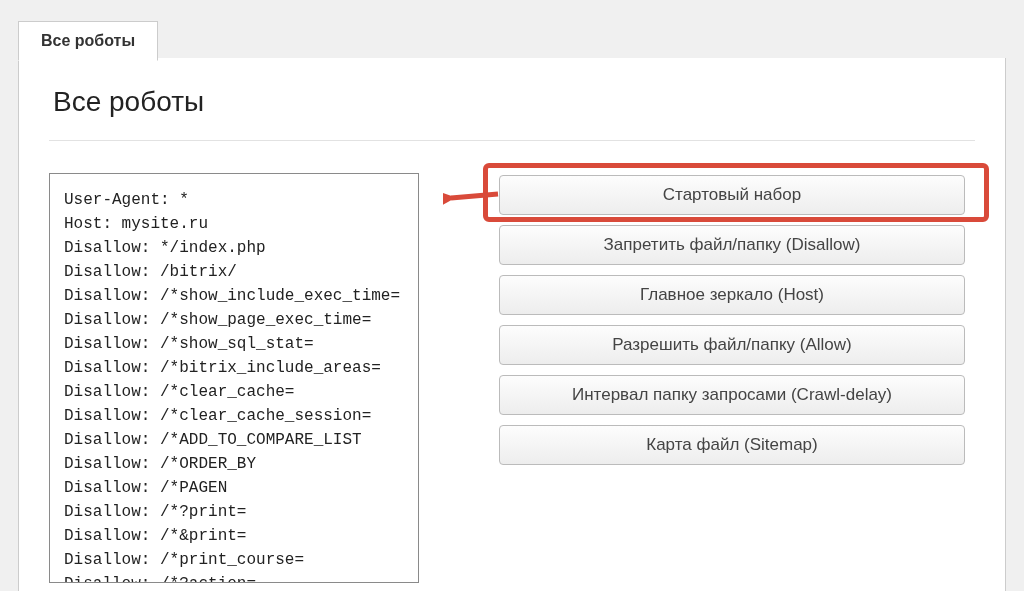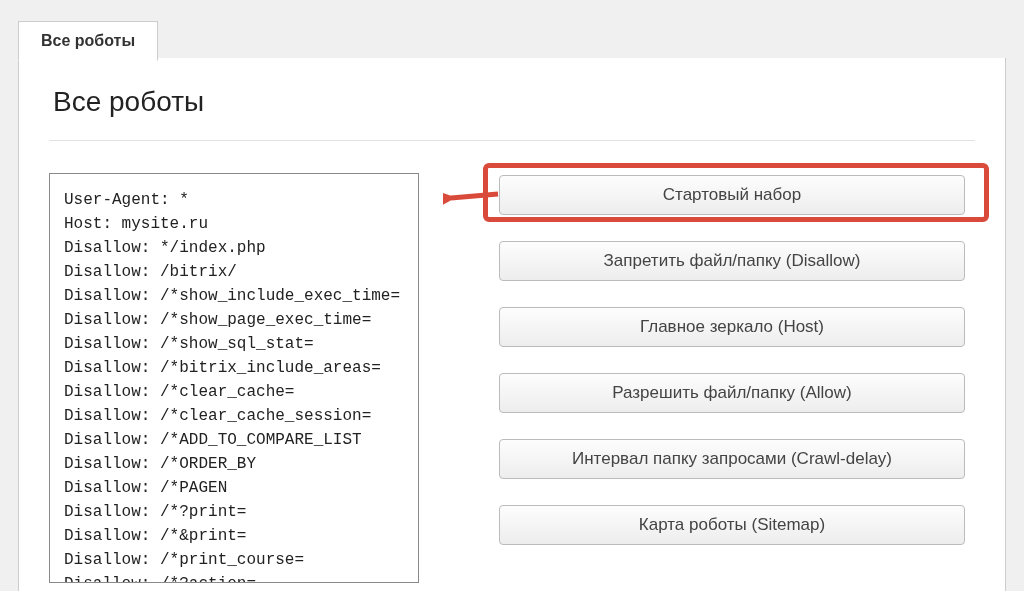"Стартовый набор" .buttons-col { gap: 26px -> 10px }
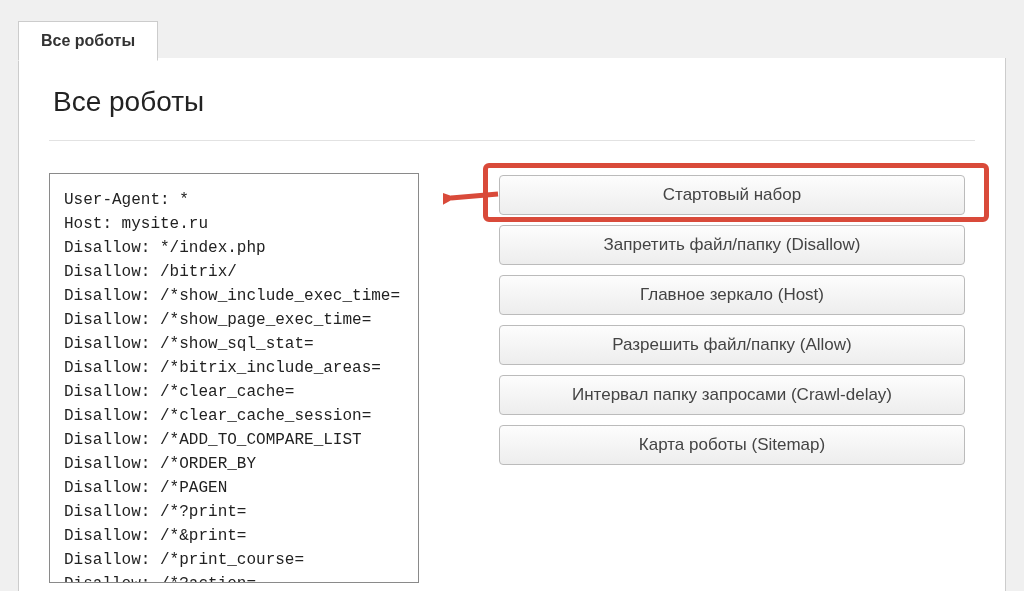"Карта роботы (Sitemap)" button.action-btn { text: роботы -> файл }
